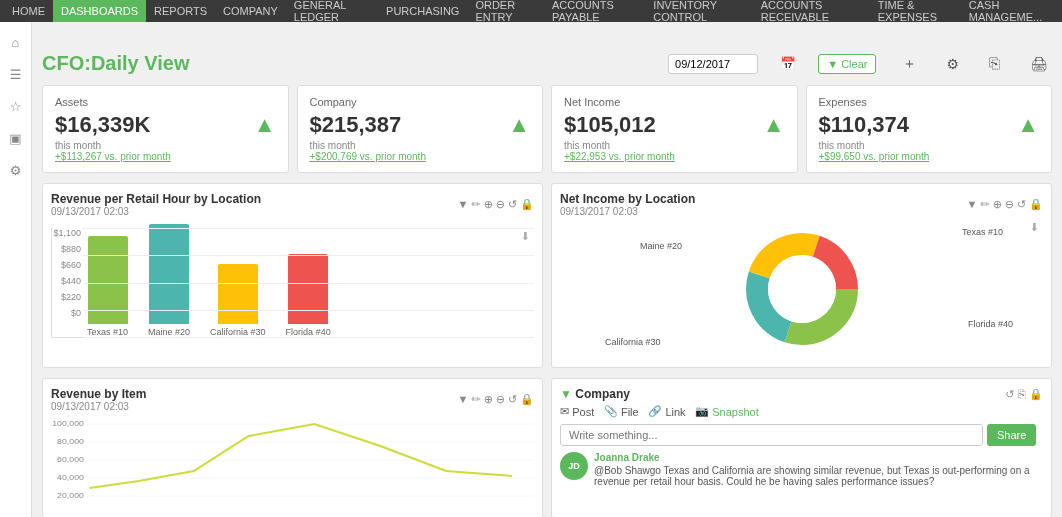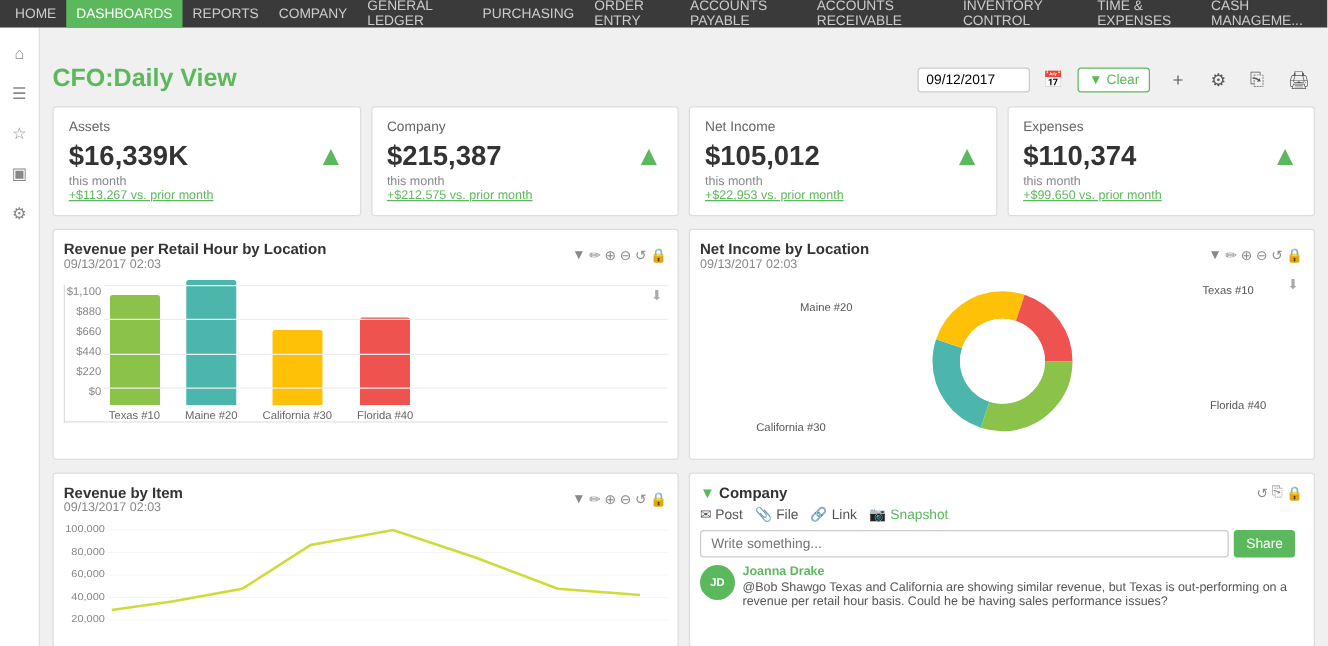"ACCOUNTS RECEIVABLE" div.top-nav-item { order: before "INVENTORY CONTROL" -> after "INVENTORY CONTROL" }
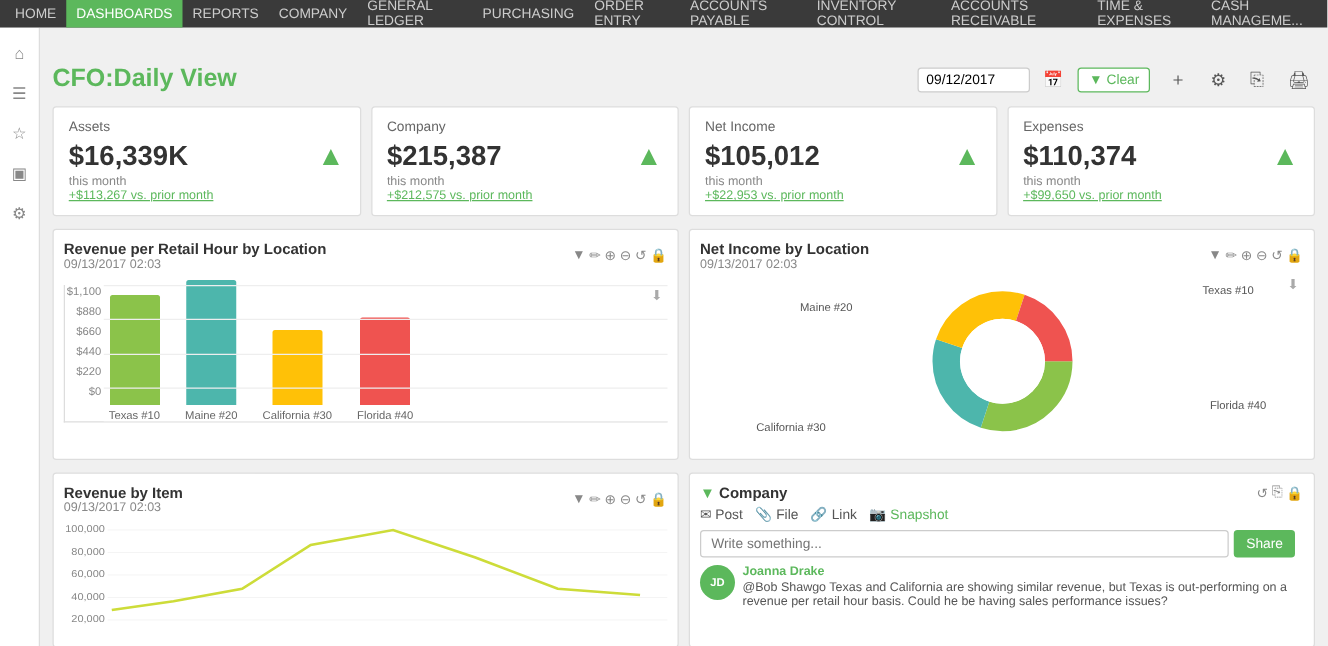"09/12/2017" .header-controls { gap: 11px -> 22px }
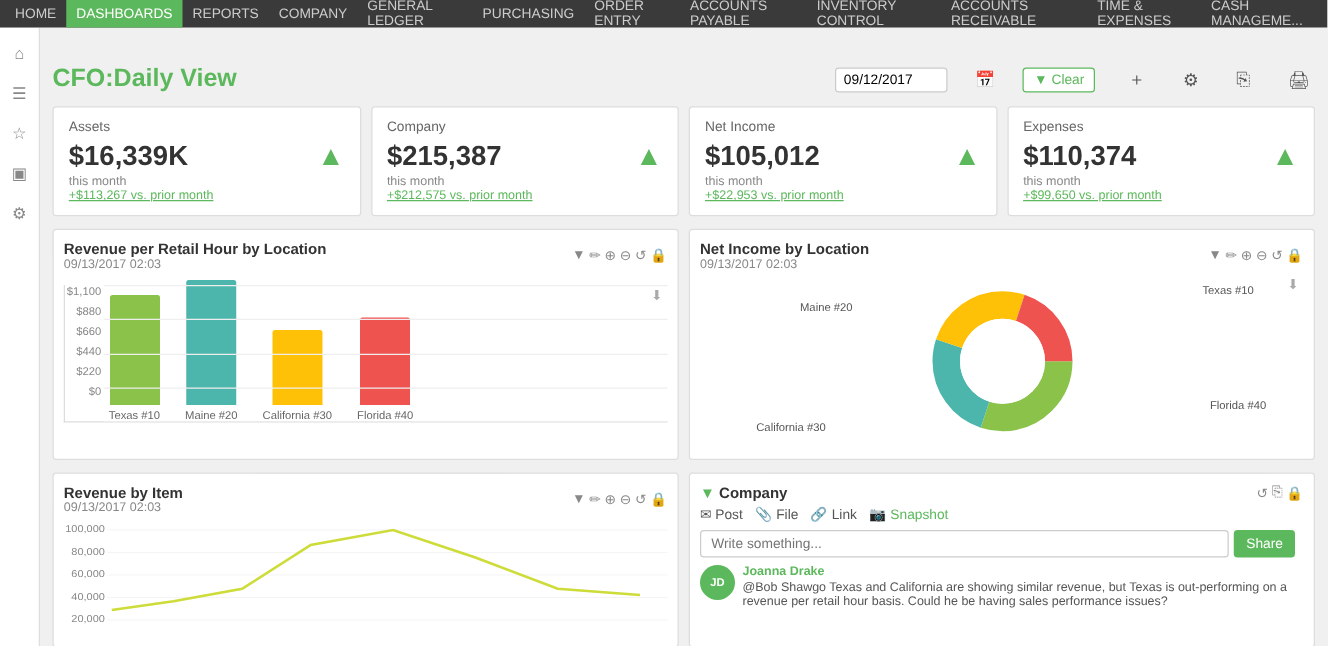"+$212,575 vs. prior month" div.kpi-change { text: +$212,575 -> +$200,769 }
